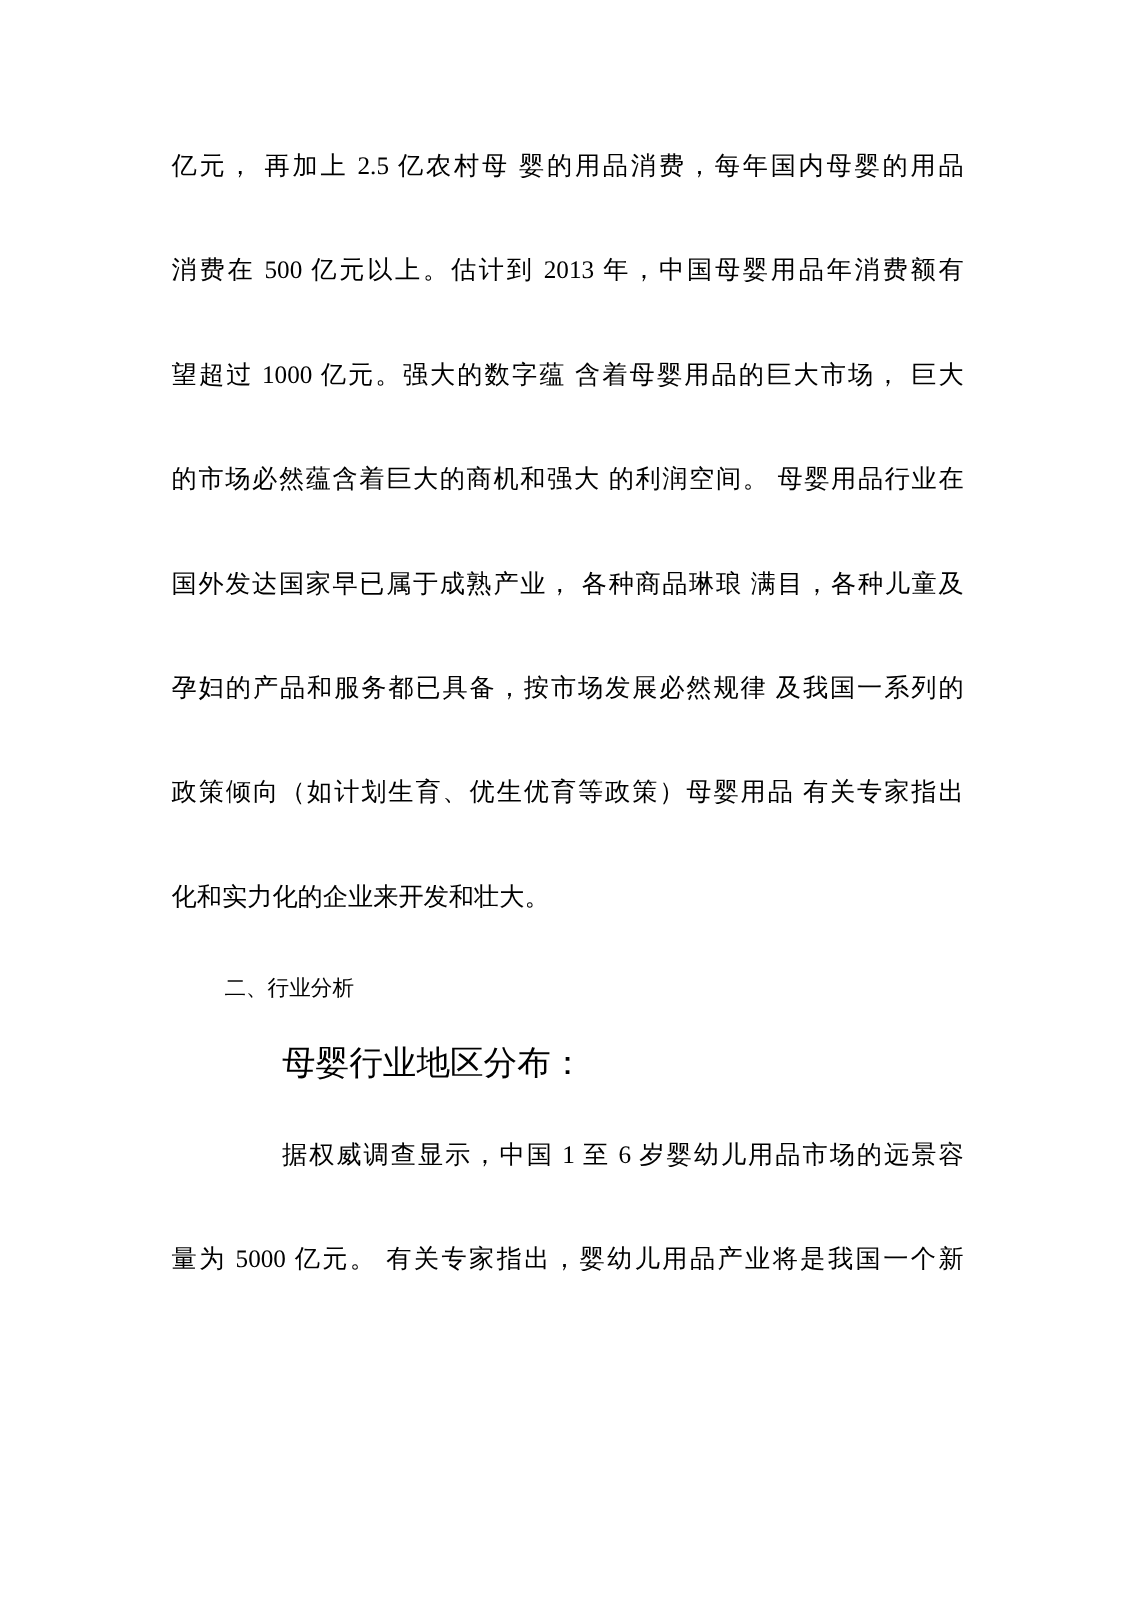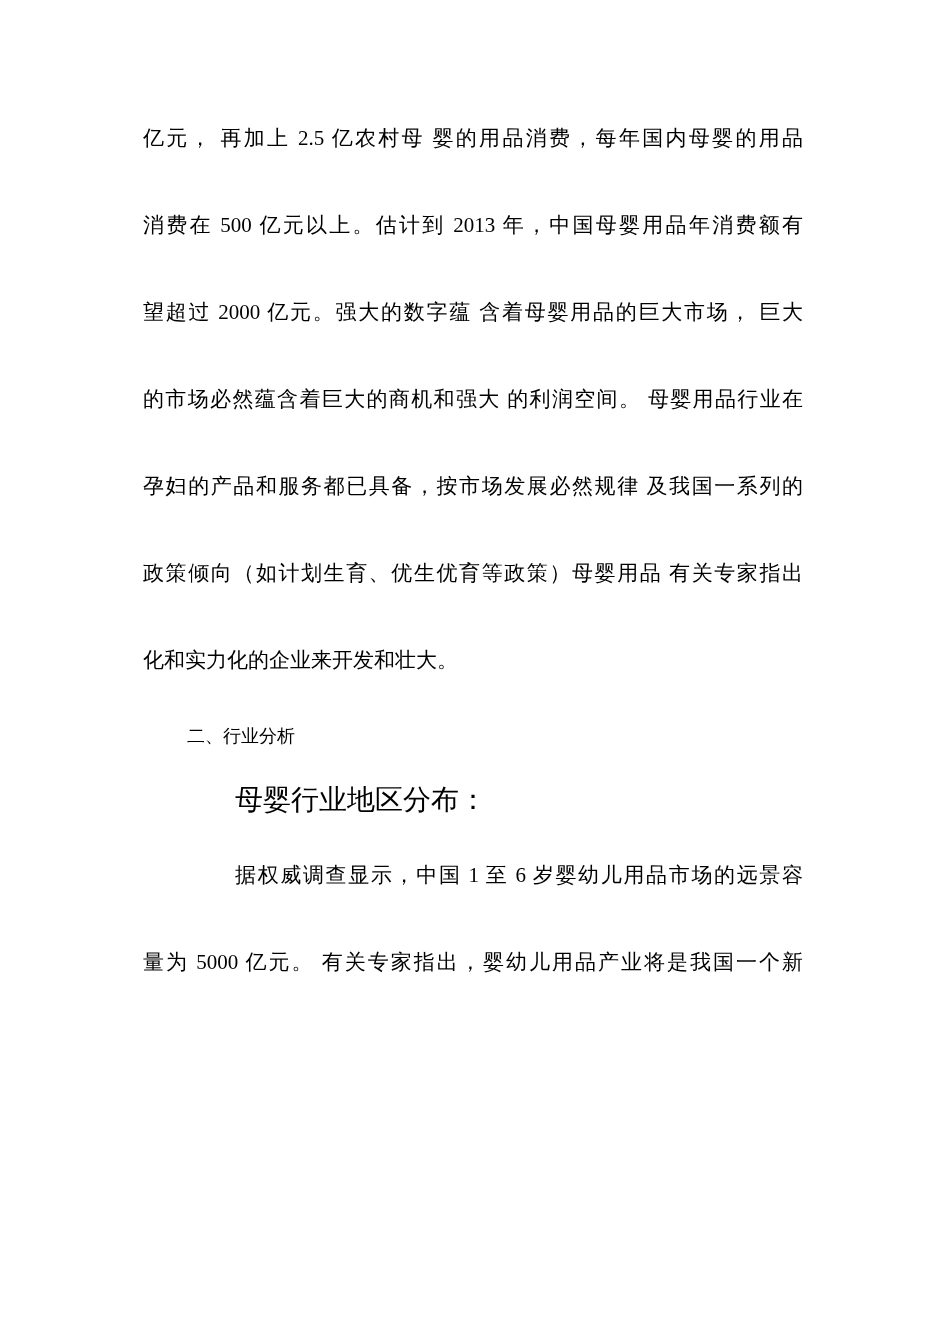"望超过 2000 亿元。强大的数字蕴 含着母婴用品的巨大市场， 巨大" div.doc-line { text: 2000 -> 1000 }
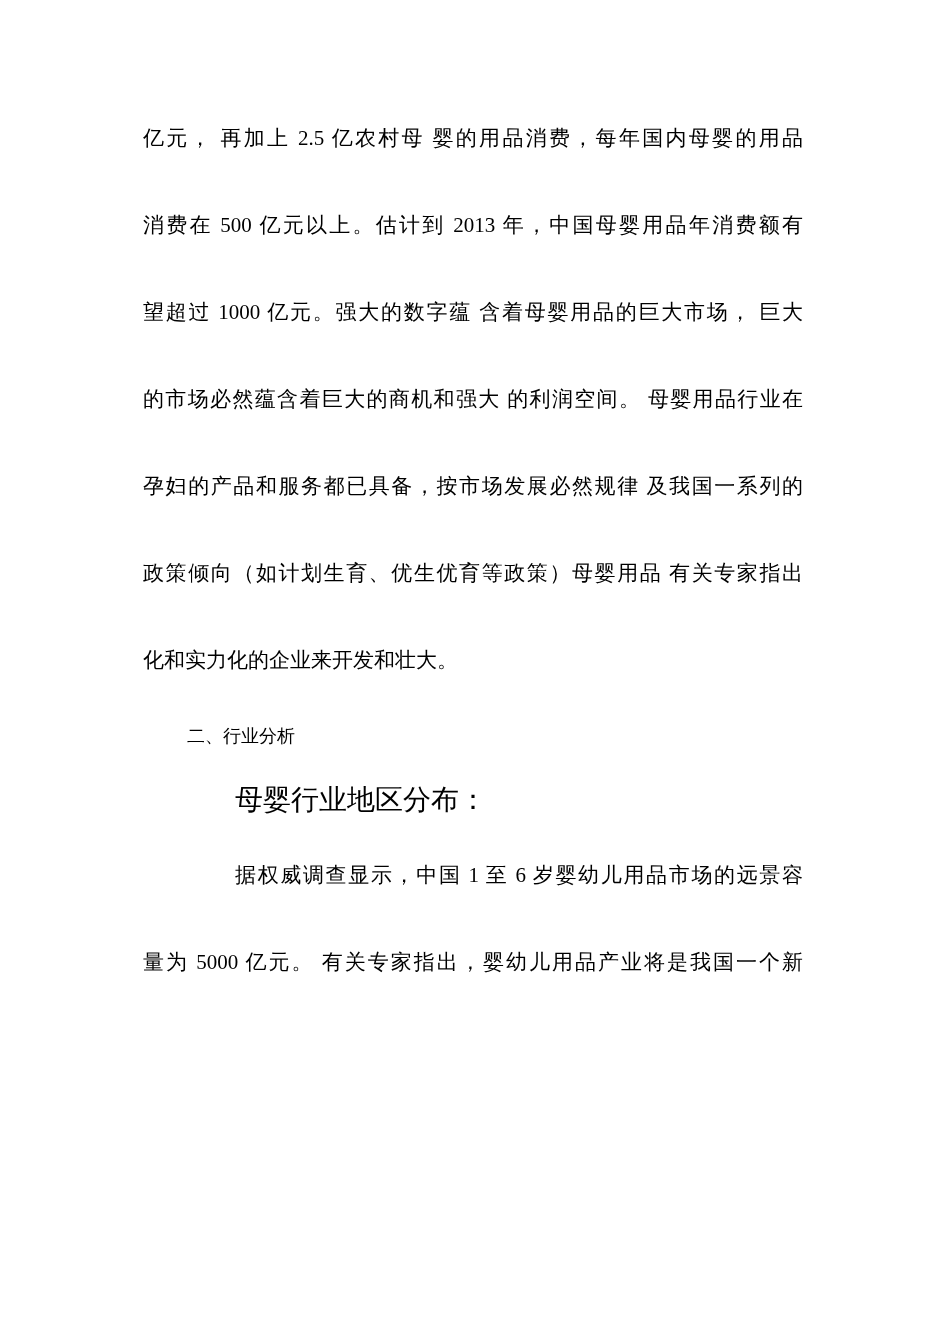"国外发达国家早已属于成熟产业， 各种商品琳琅 满目，各种儿童及" div.doc-line { html: none -> <div>国外发达国家早已属于成熟产业， 各种商品琳琅 满目，各种儿童及</div> }
